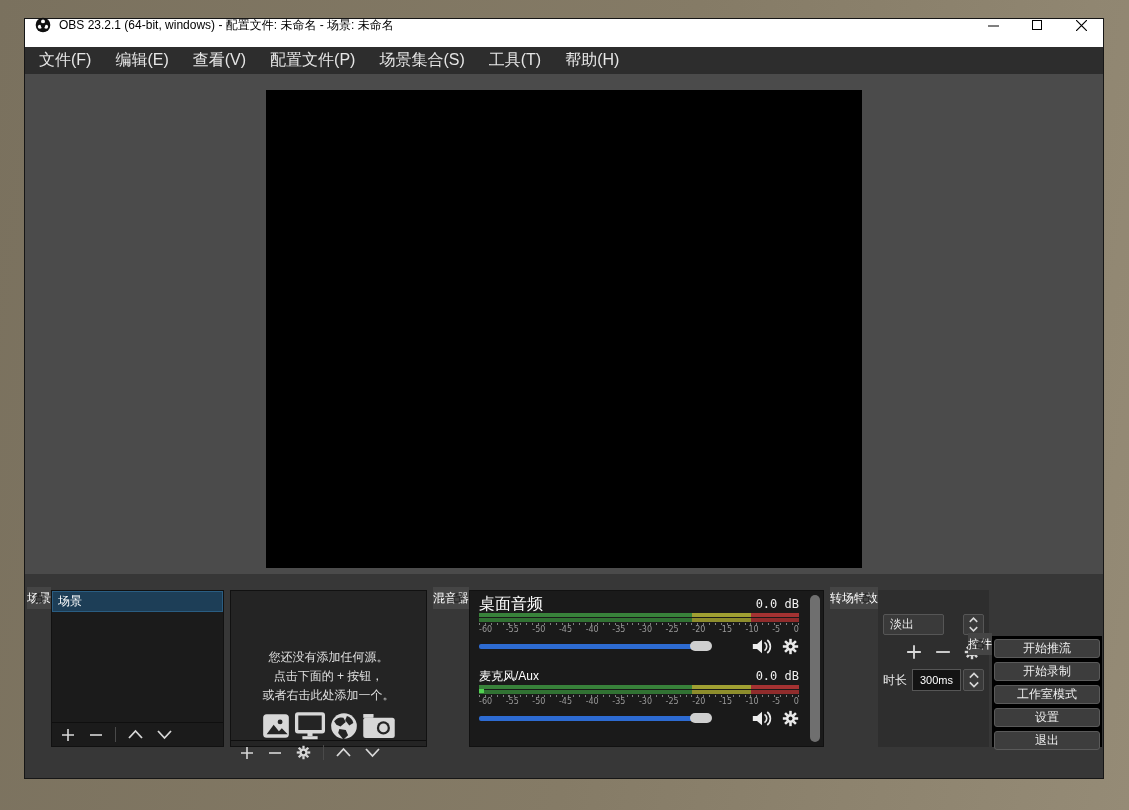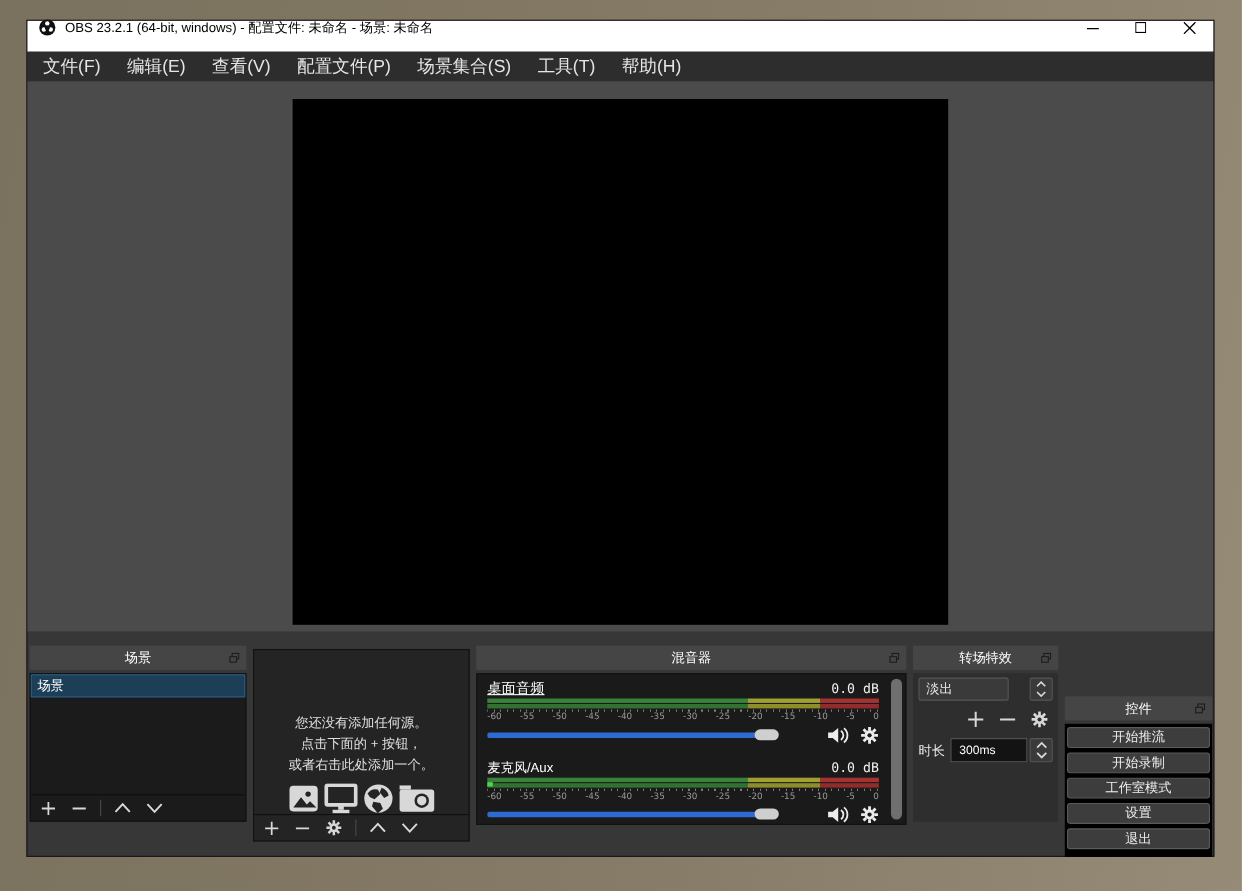"场景" .panel { flex-direction: column -> row }
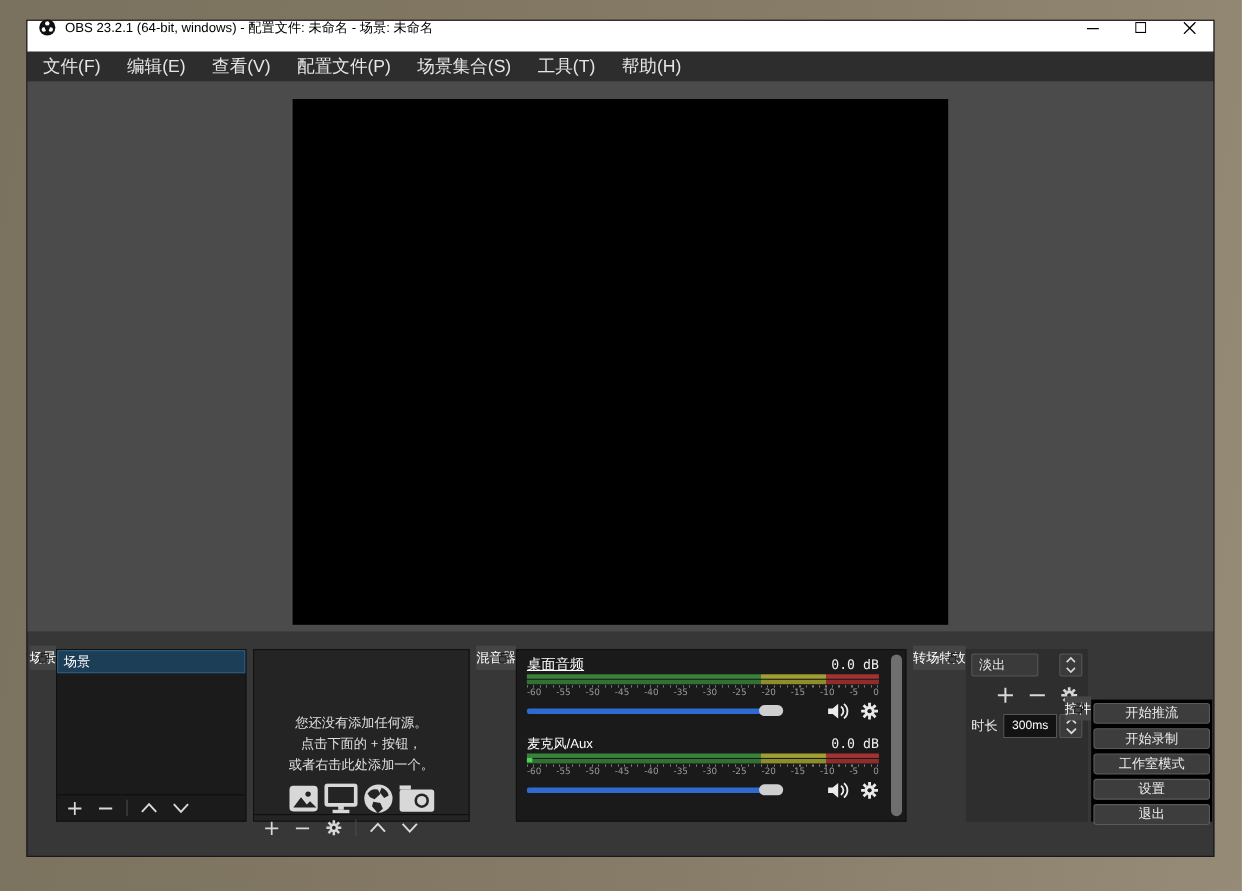"桌面音频" span { font-size: 13px -> 16px; text-decoration: underline -> none }
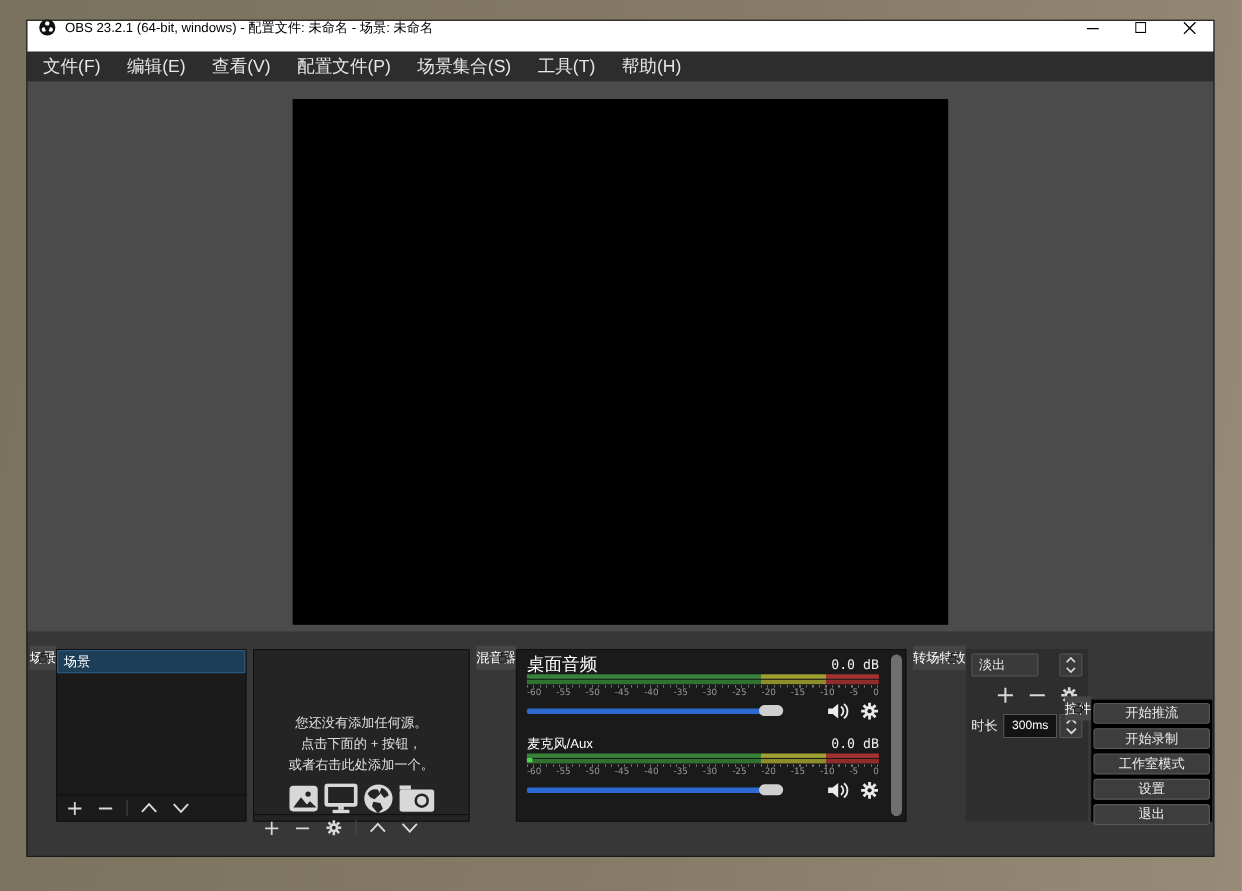"淡出" .combo-row { margin-top: none -> 20px }
